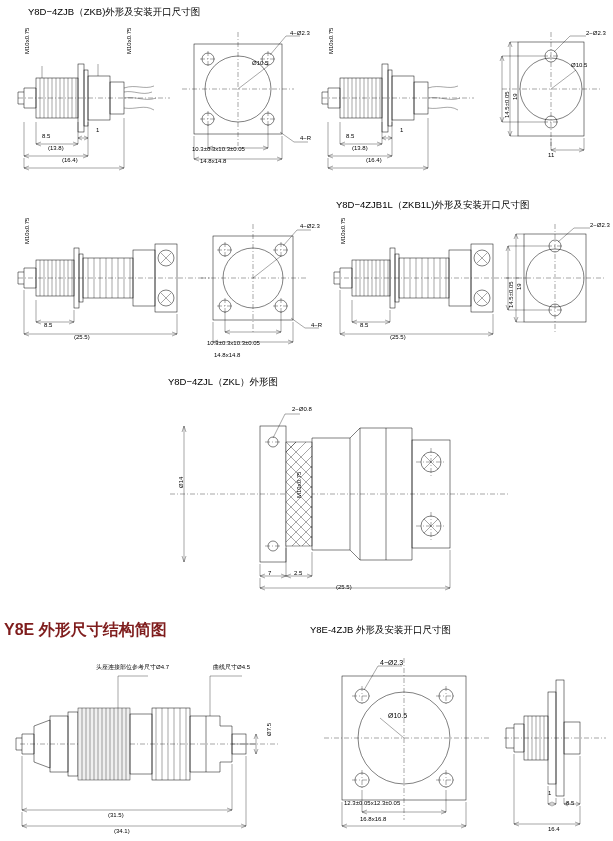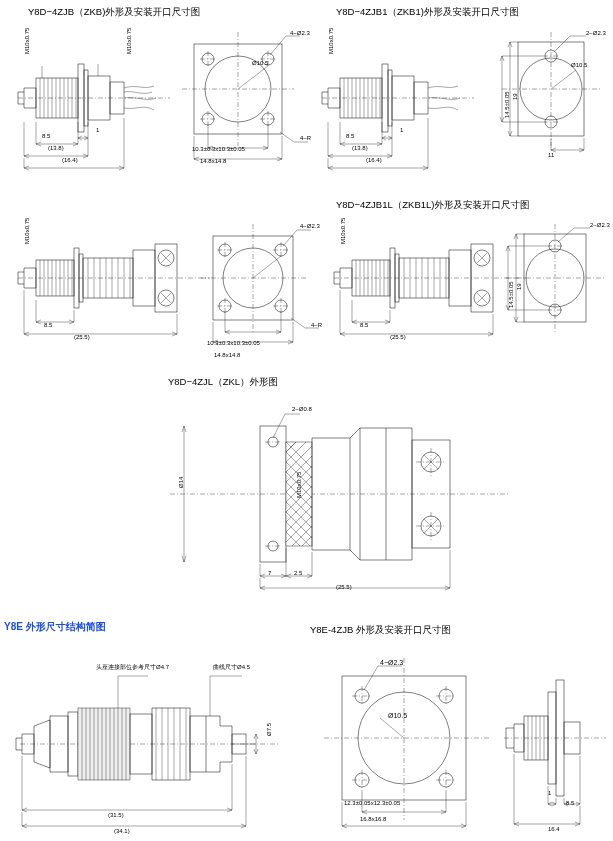"Y8D−4ZJB1（ZKB1)外形及安装开口尺寸图" div.ttl { html: <div>Y8D−4ZJB1（ZKB1)外形及安装开口尺寸图</div> -> none }
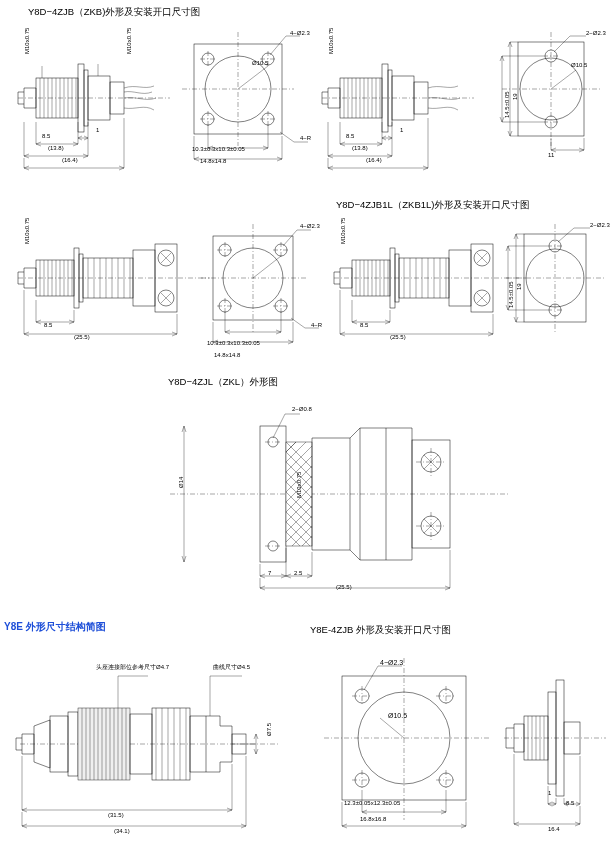"Y8E 外形尺寸结构简图" .ttl-blue { color: #1d4ed8 -> #7f1d1d; font-size: 10px -> 16px }
